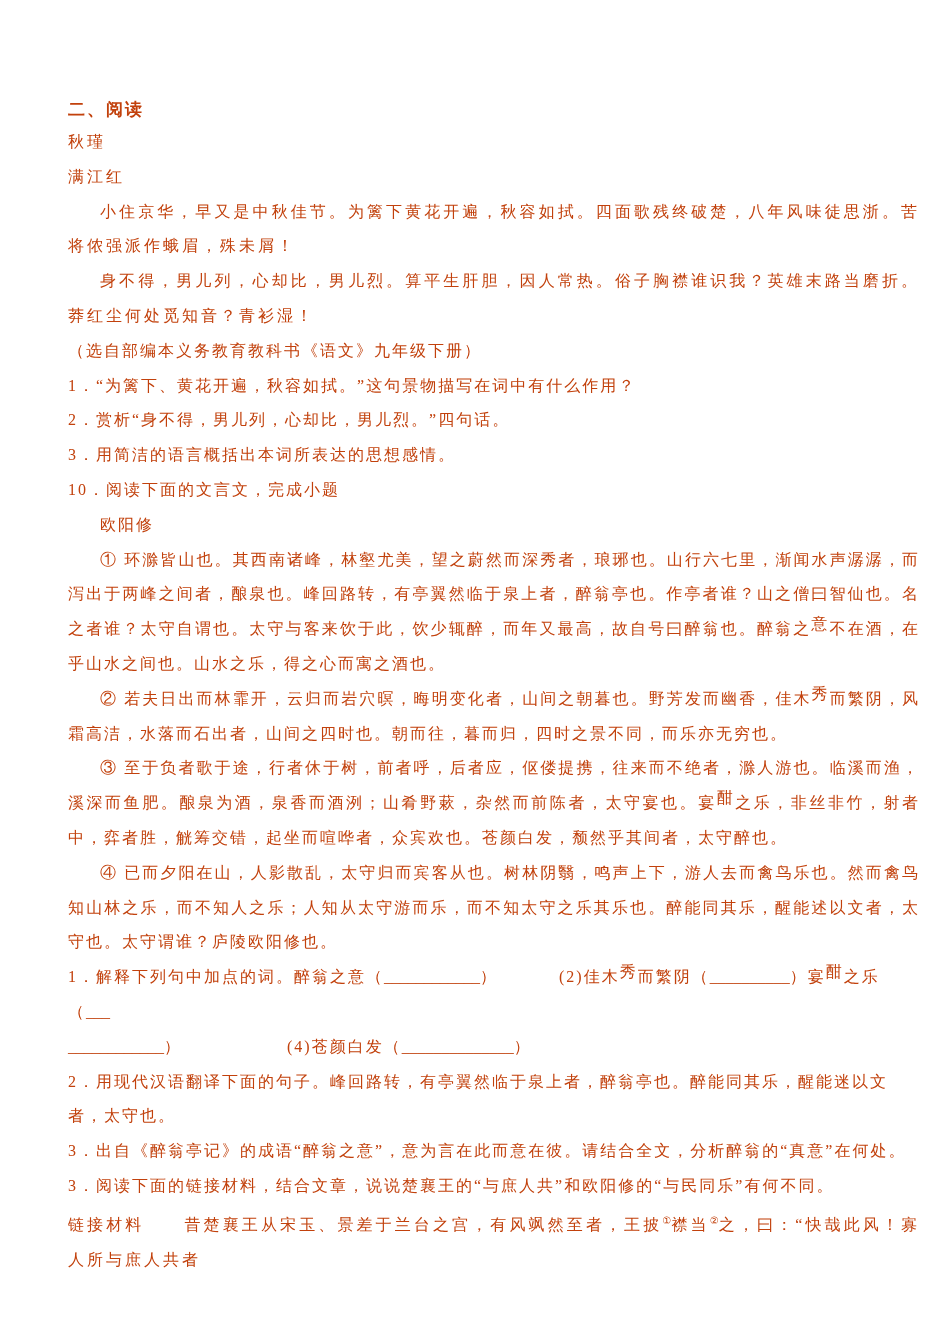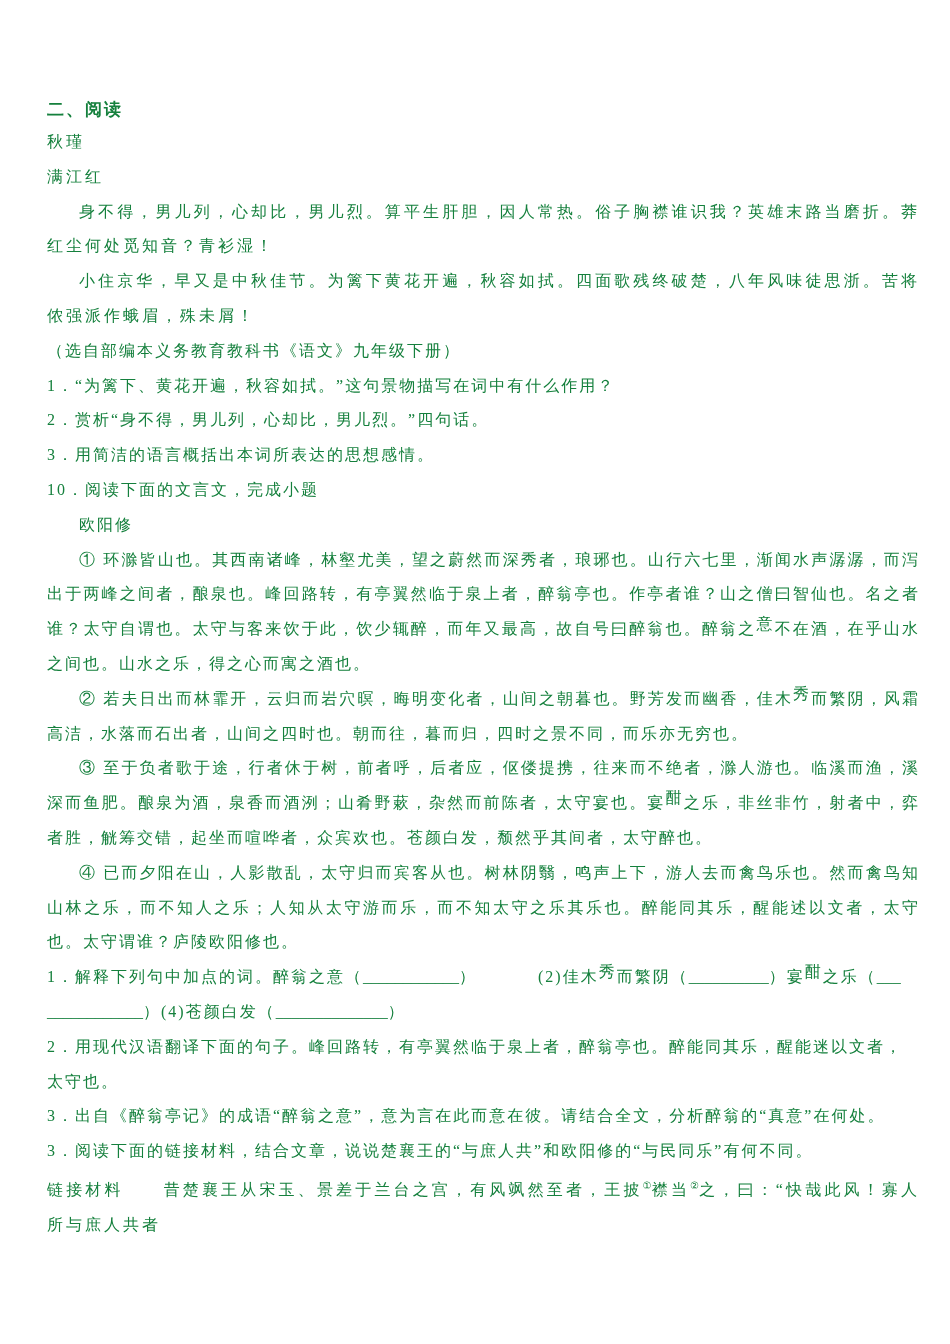"二、阅读" .page { color: #15803d -> #c2410c; padding: 95px 30px 0 47px -> 95px 30px 0 68px }
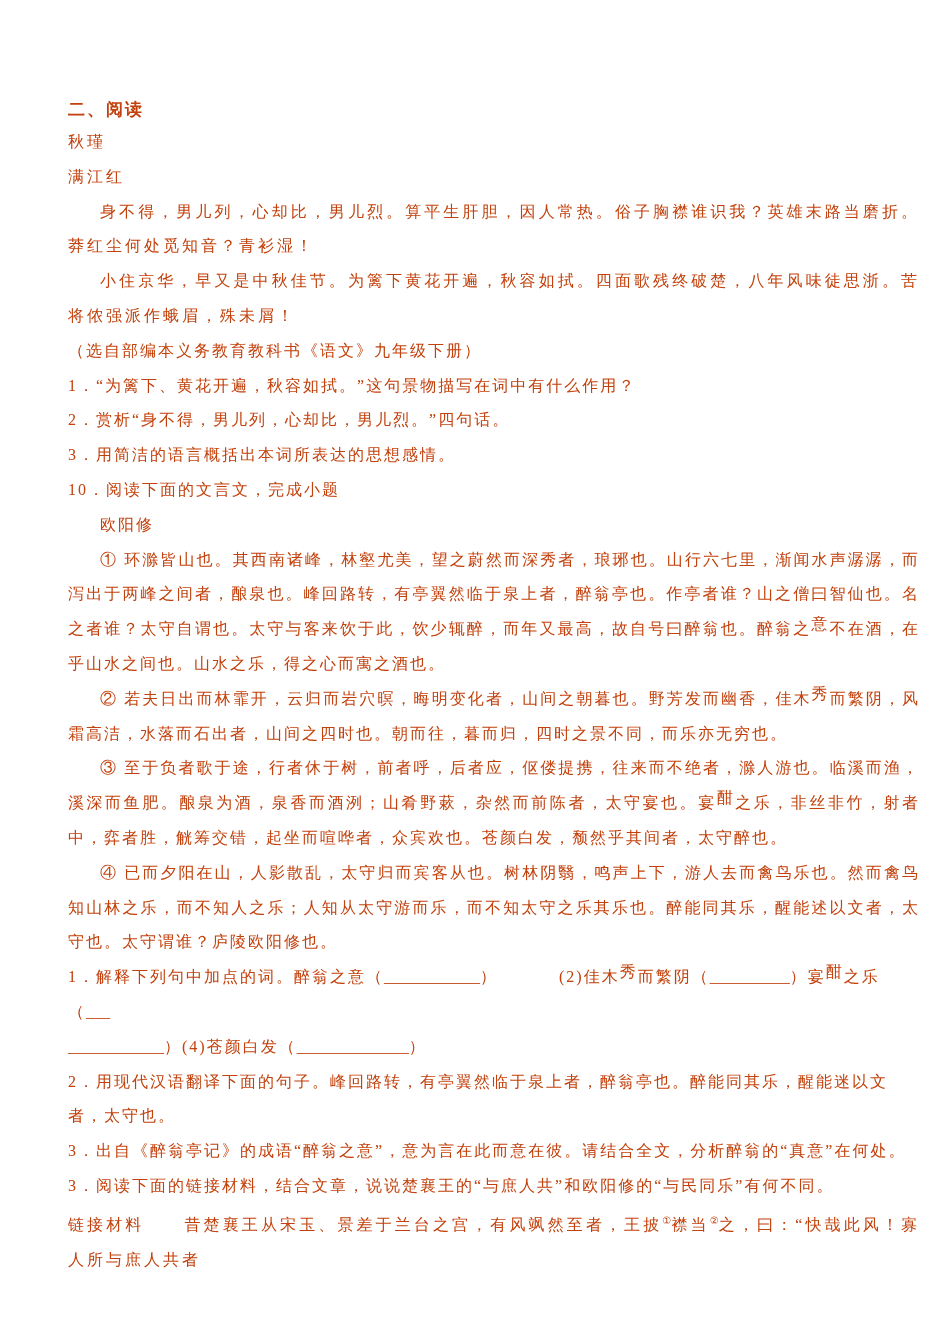"身不得，男儿列，心却比，男儿烈。算平生肝胆，因人常热。俗子胸襟谁识我？英雄末路当" p.kai { order: before "小住京华，早又是中秋佳节。为篱下黄花开遍，秋容如拭。四面歌残终破楚，八年风味徒思" -> after "小住京华，早又是中秋佳节。为篱下黄花开遍，秋容如拭。四面歌残终破楚，八年风味徒思" }
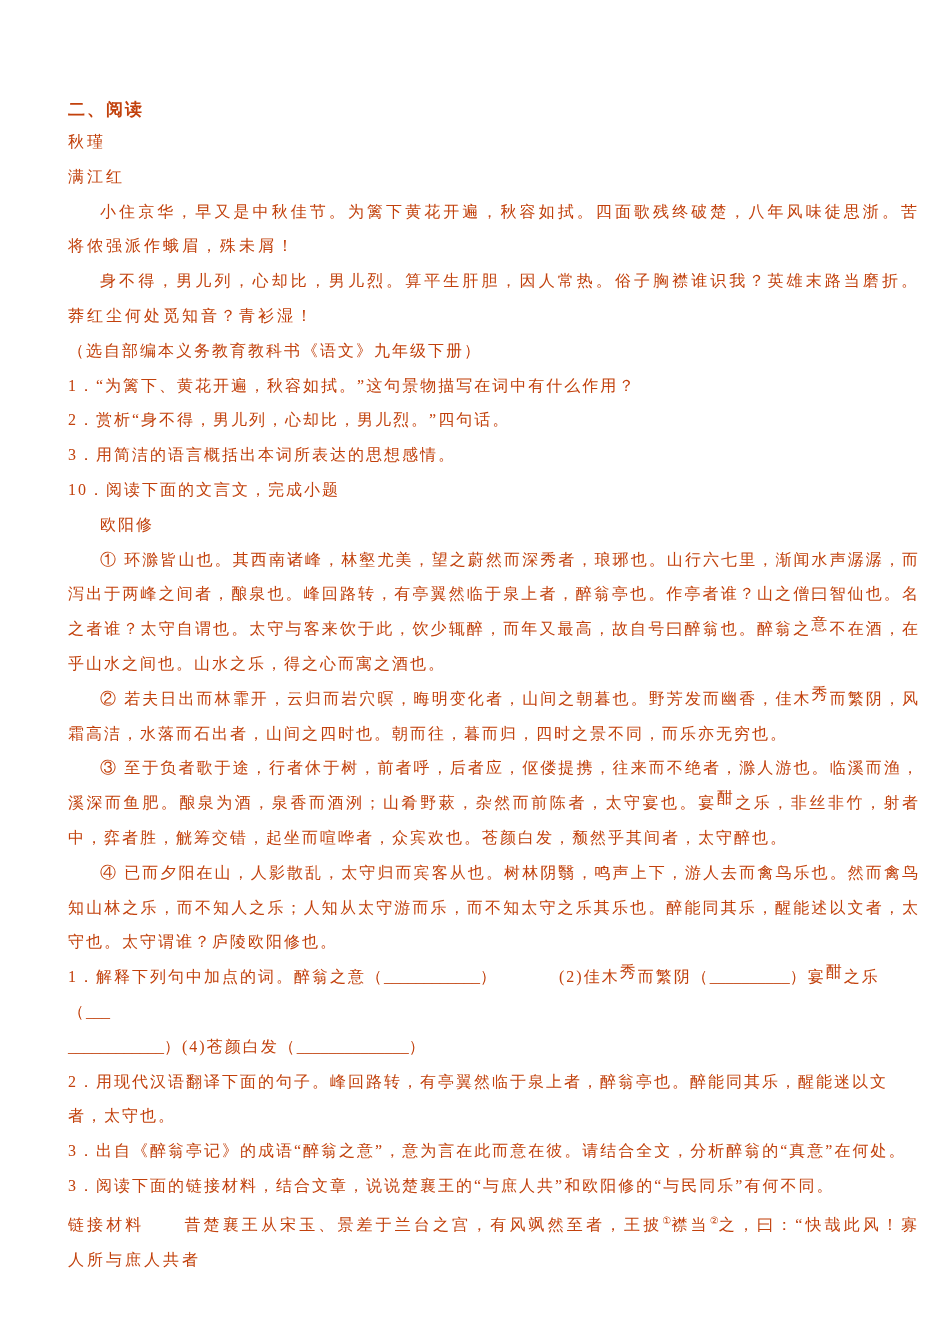"(4)苍颜白发（" .gap-md { margin-left: none -> 105px }
